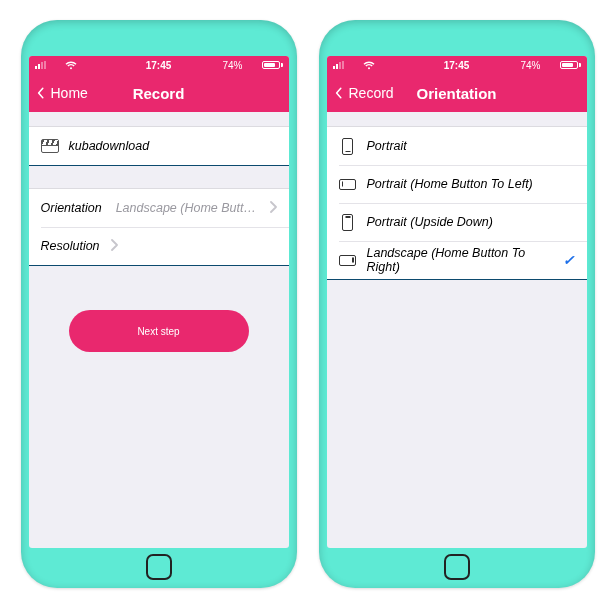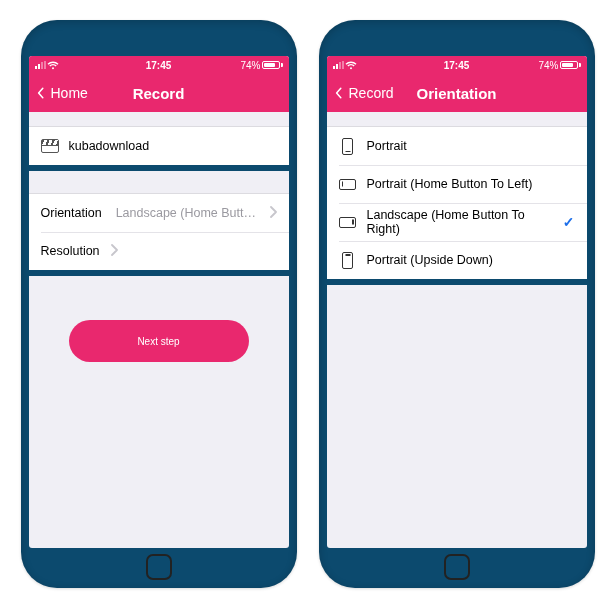"17:45" .phone { background: #0c4a6e -> #5eead4 }
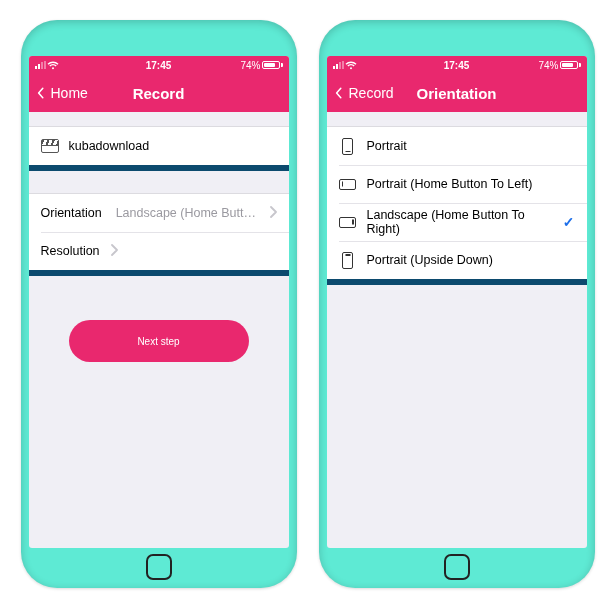"74%" .sb-left, .sb-right { gap: 1px -> 19px }
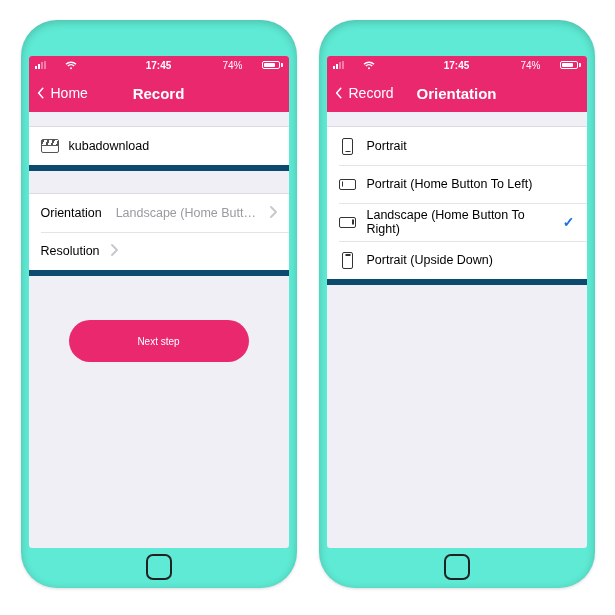"kubadownload" .group { border-bottom: 6px solid #0c4a6e -> 1px solid #0c4a6e; font-style: none -> italic }
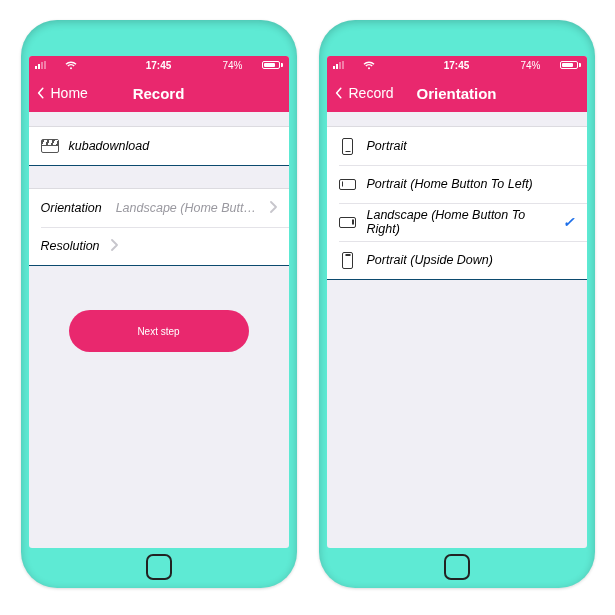"Landscape (Home Button To Right)" div.row { order: before "Portrait (Upside Down)" -> after "Portrait (Upside Down)" }
